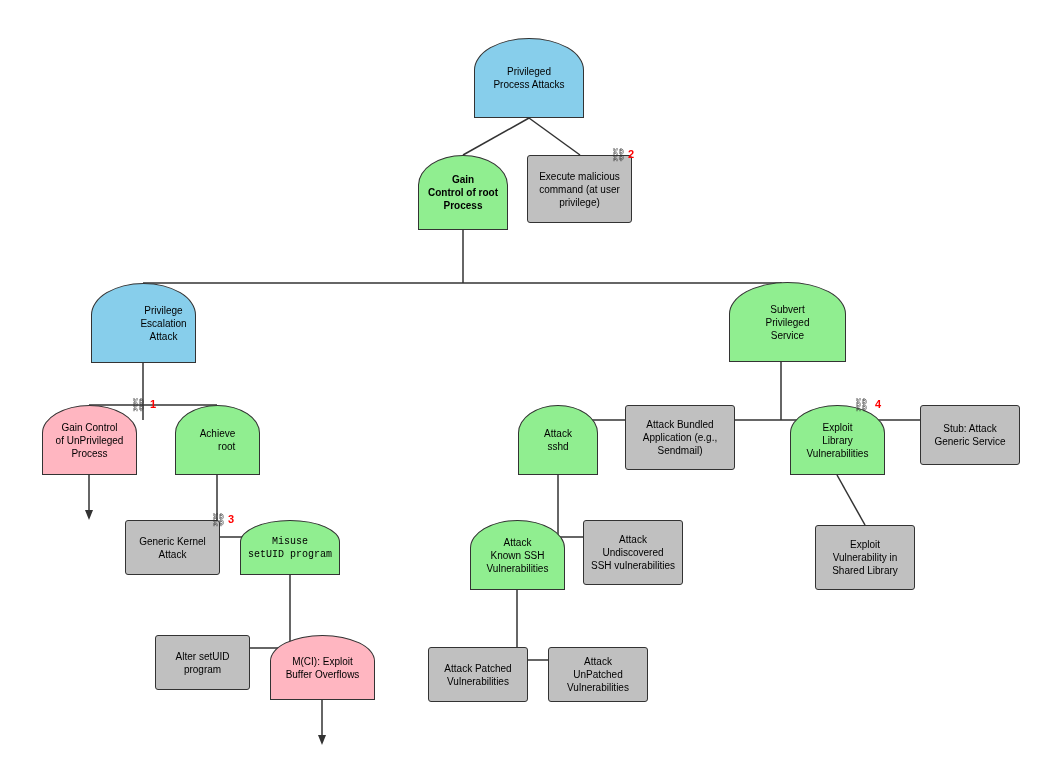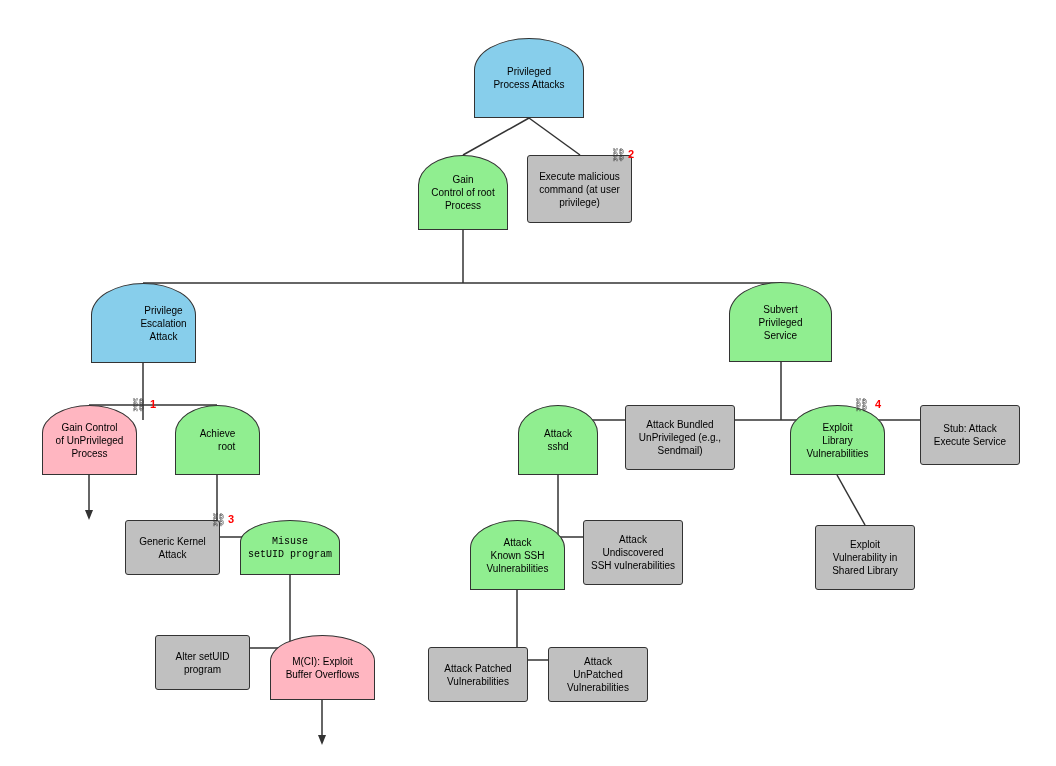"Gain" div.node { font-weight: none -> bold }
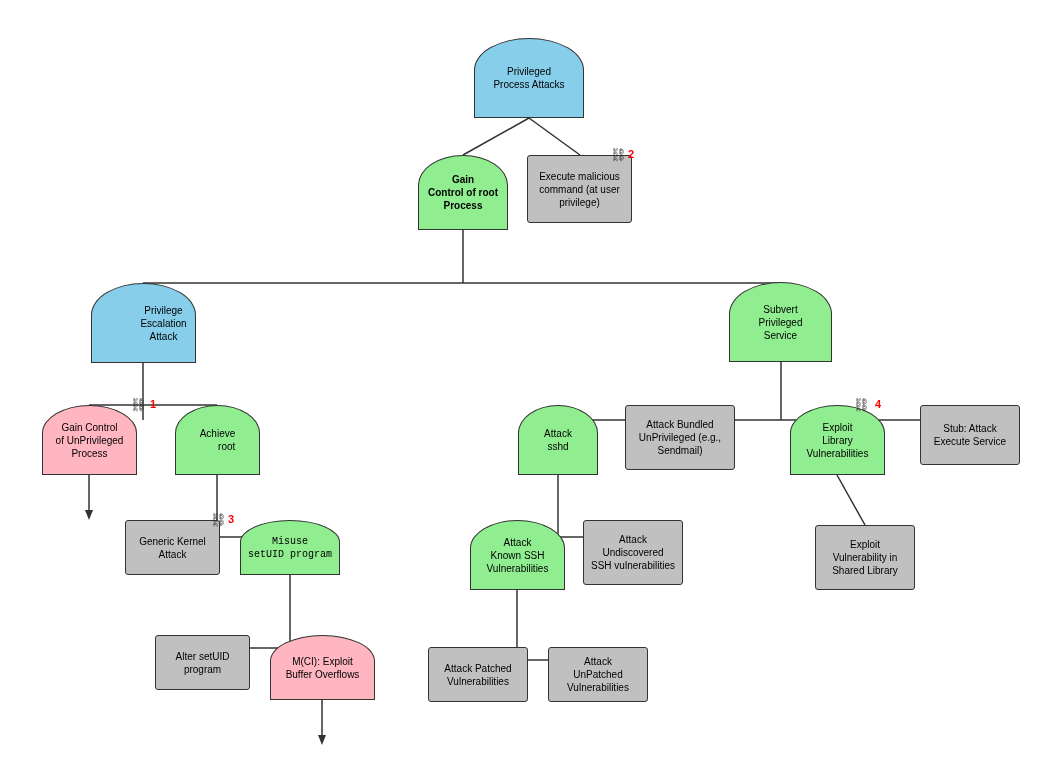"Subvert" div.node { width: 103px -> 117px }
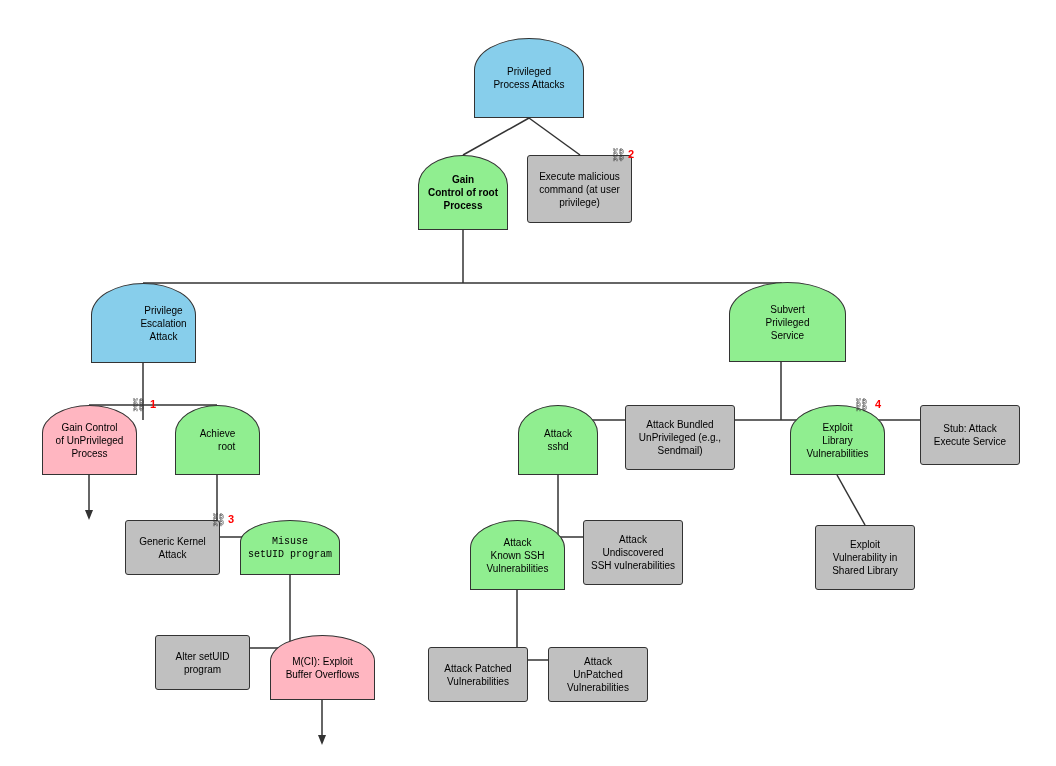"Attack Bundled" span { text: UnPrivileged -> Application }
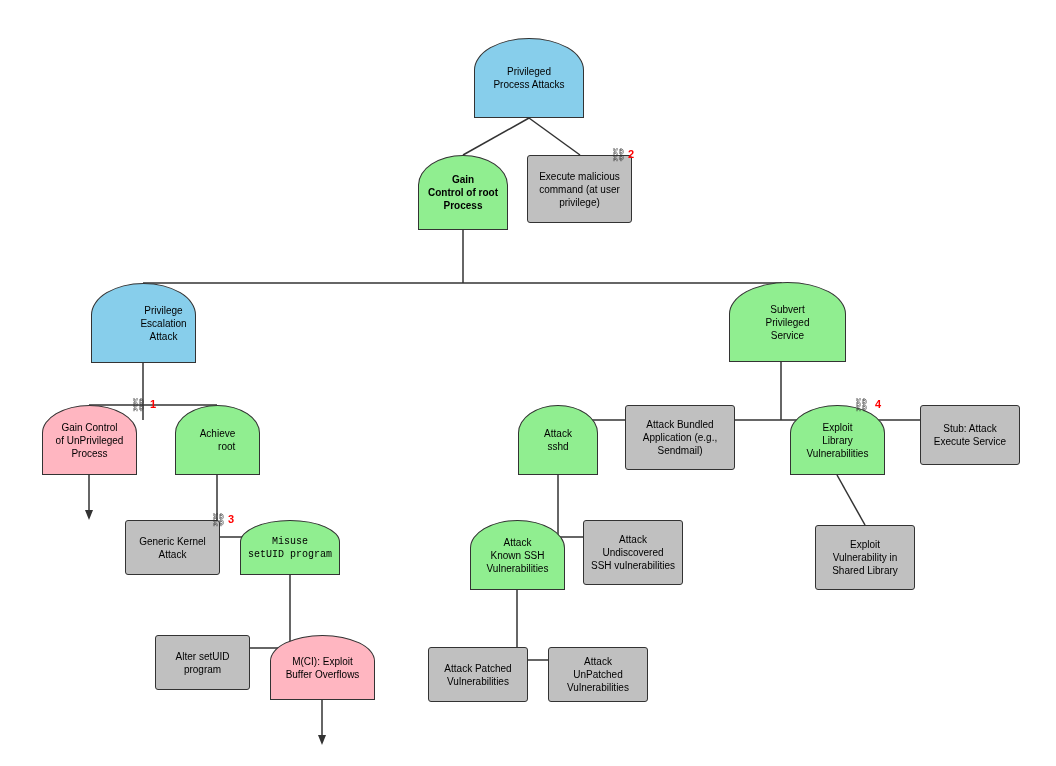"Stub: Attack" span { text: Execute -> Generic }
